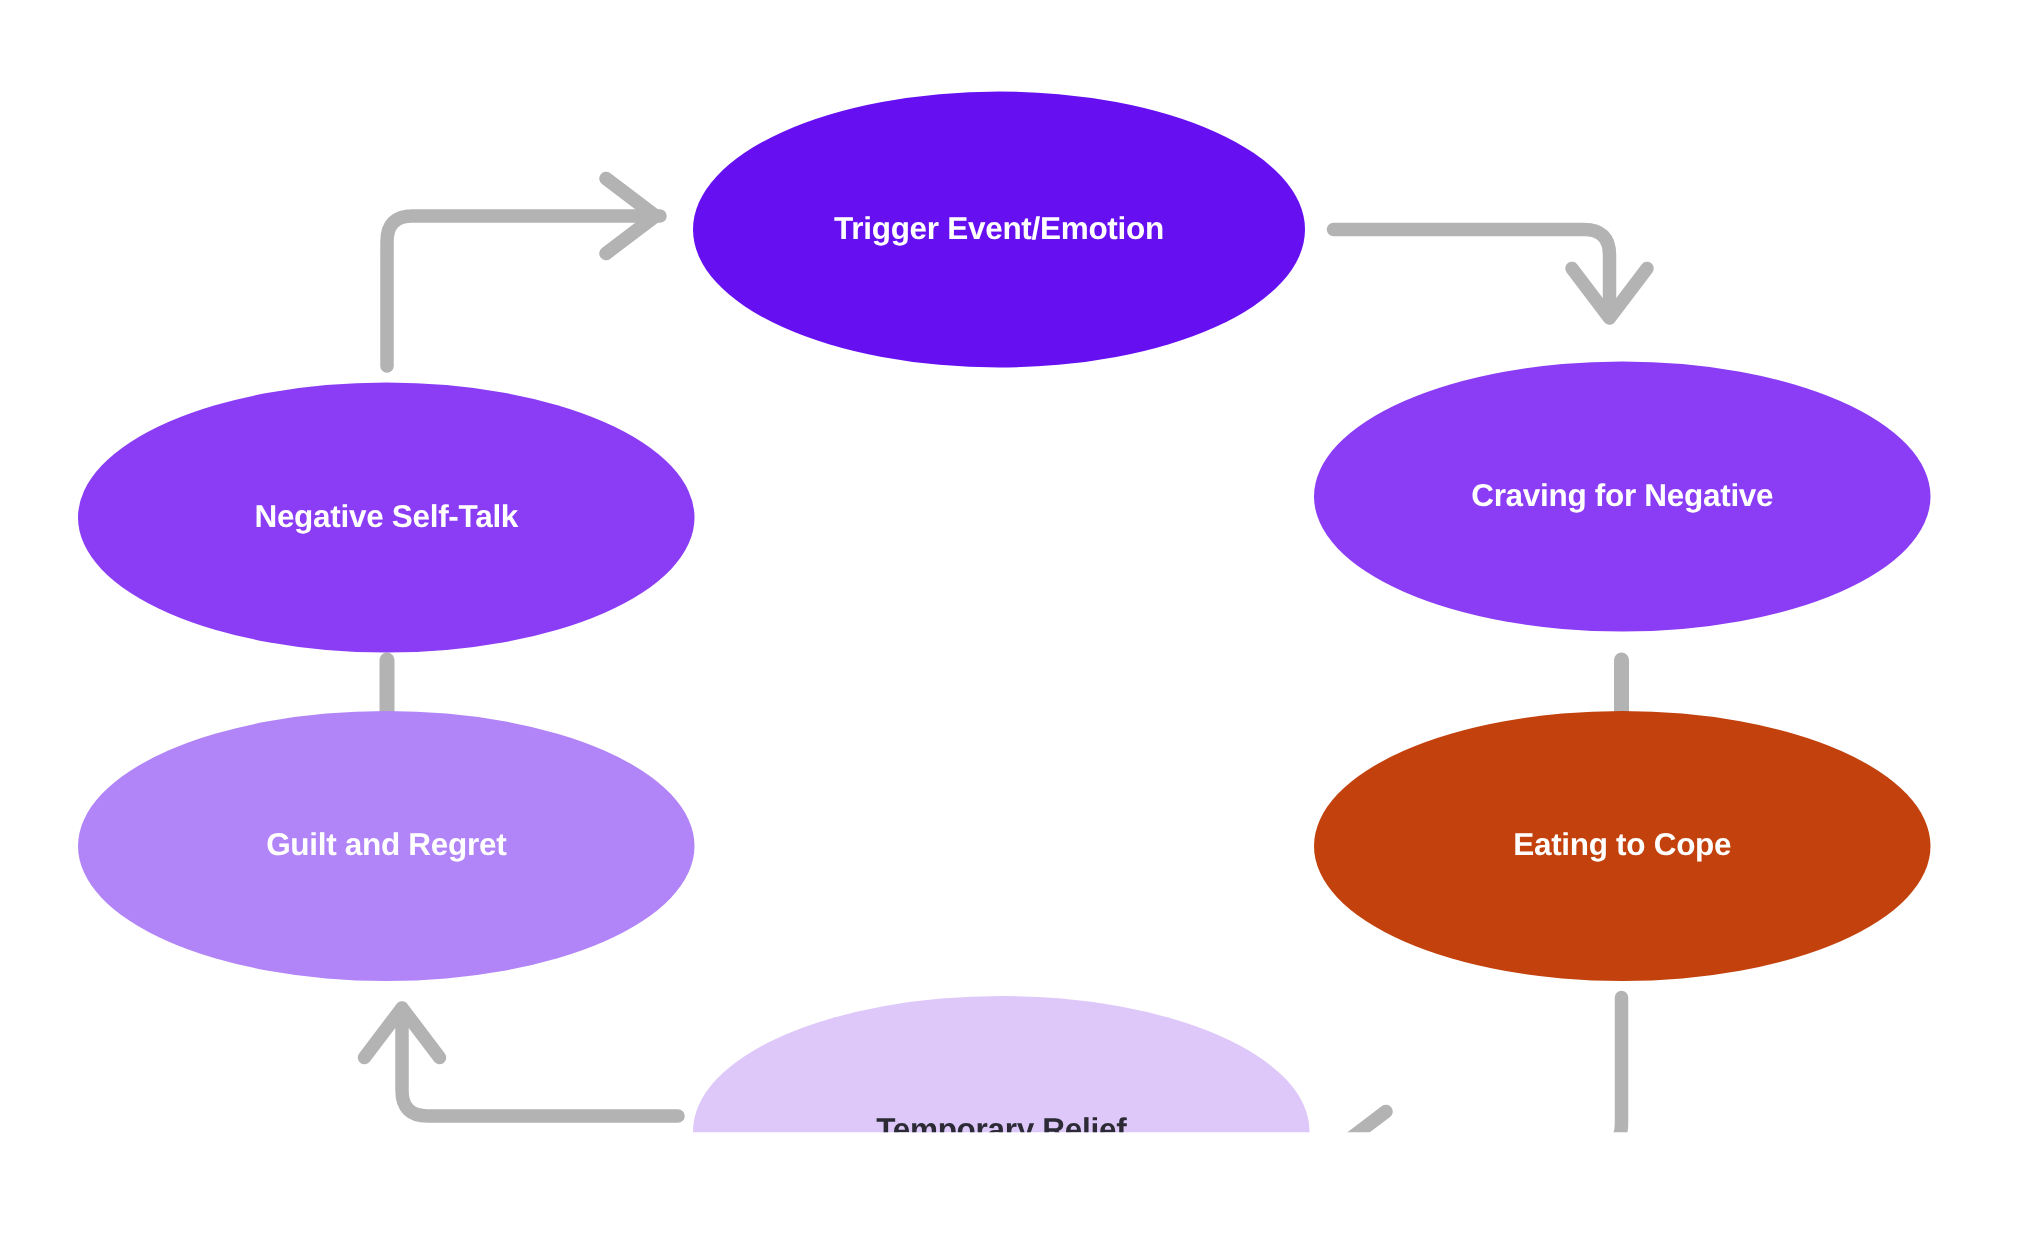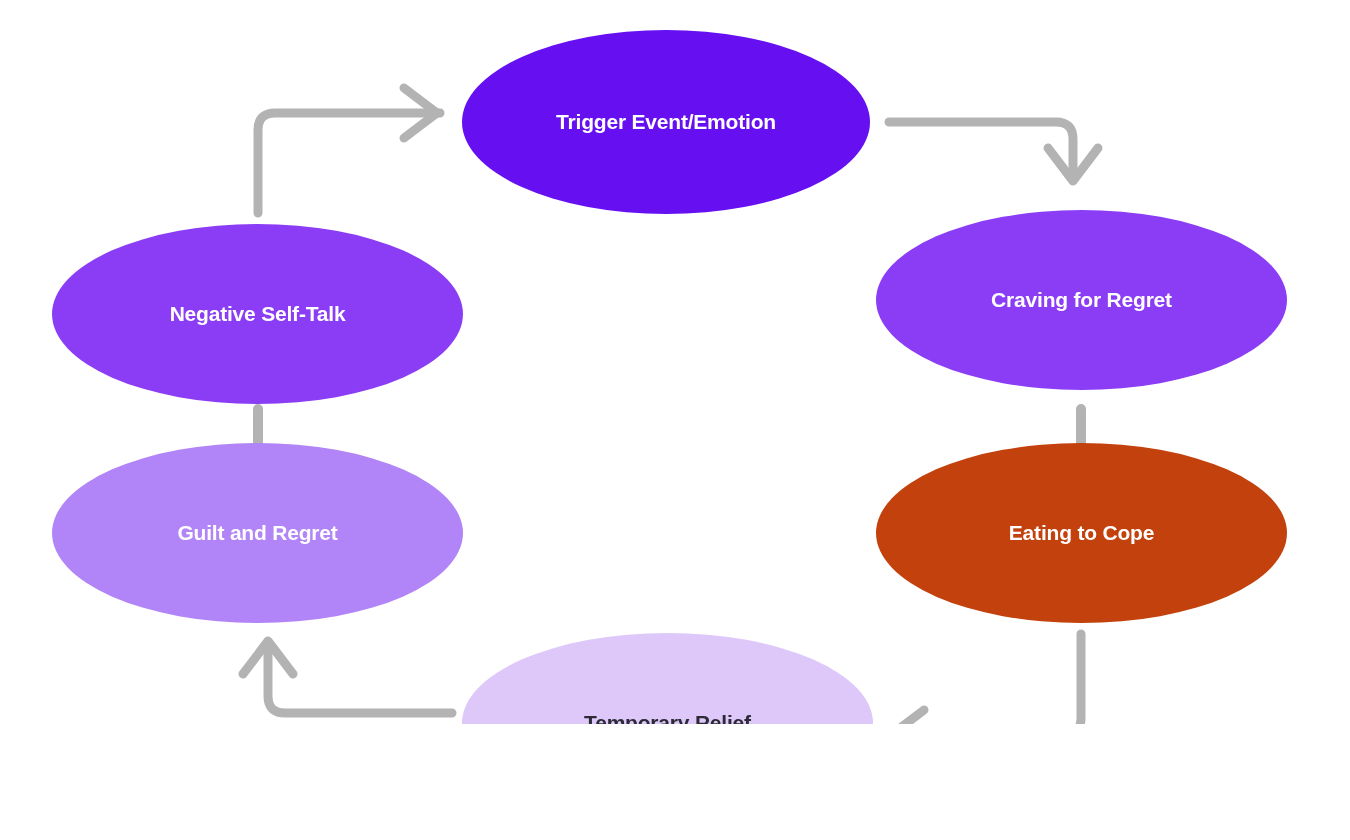"Trigger Event/Emotion" #canvas { margin-top: none -> 31px }
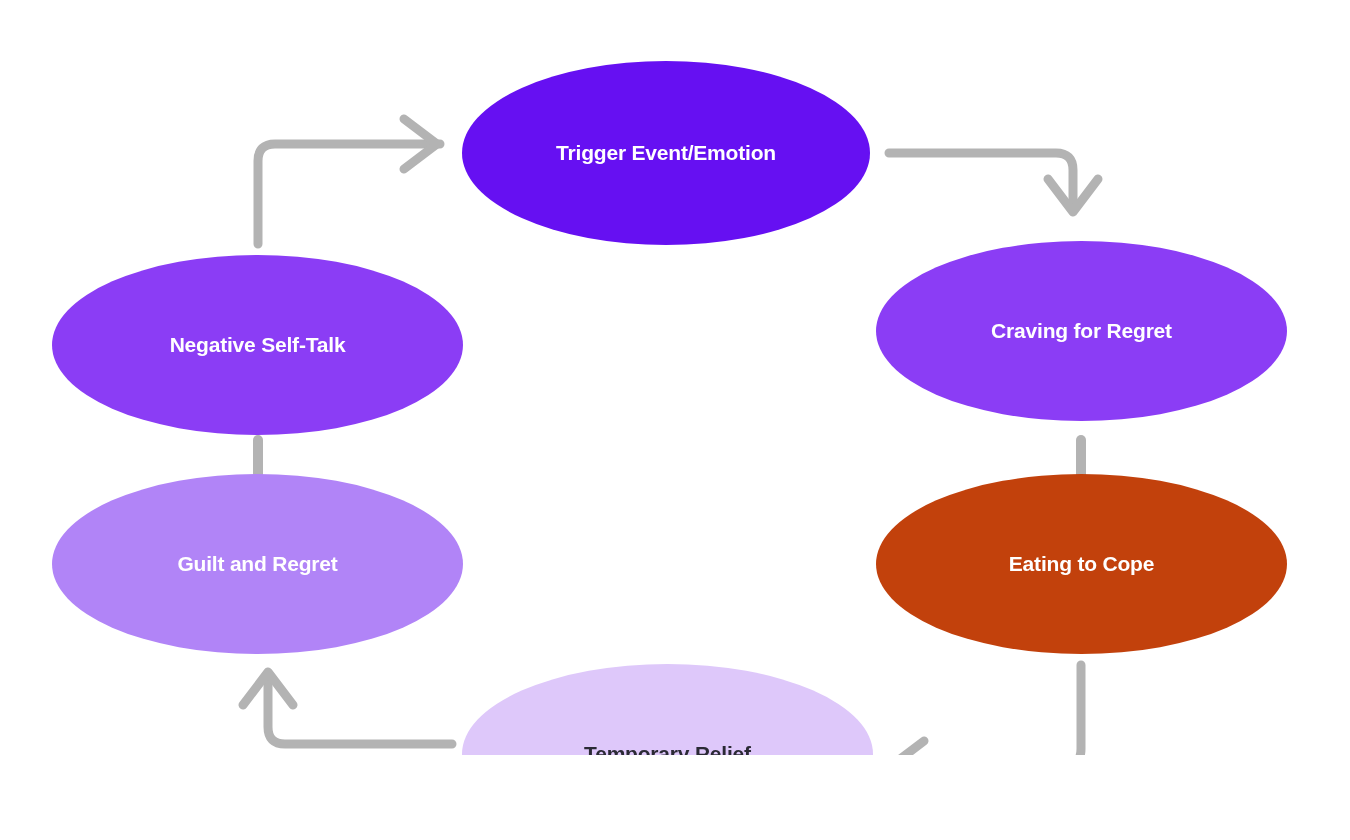"Craving for Regret" div.node-title { text: Regret -> Negative }
